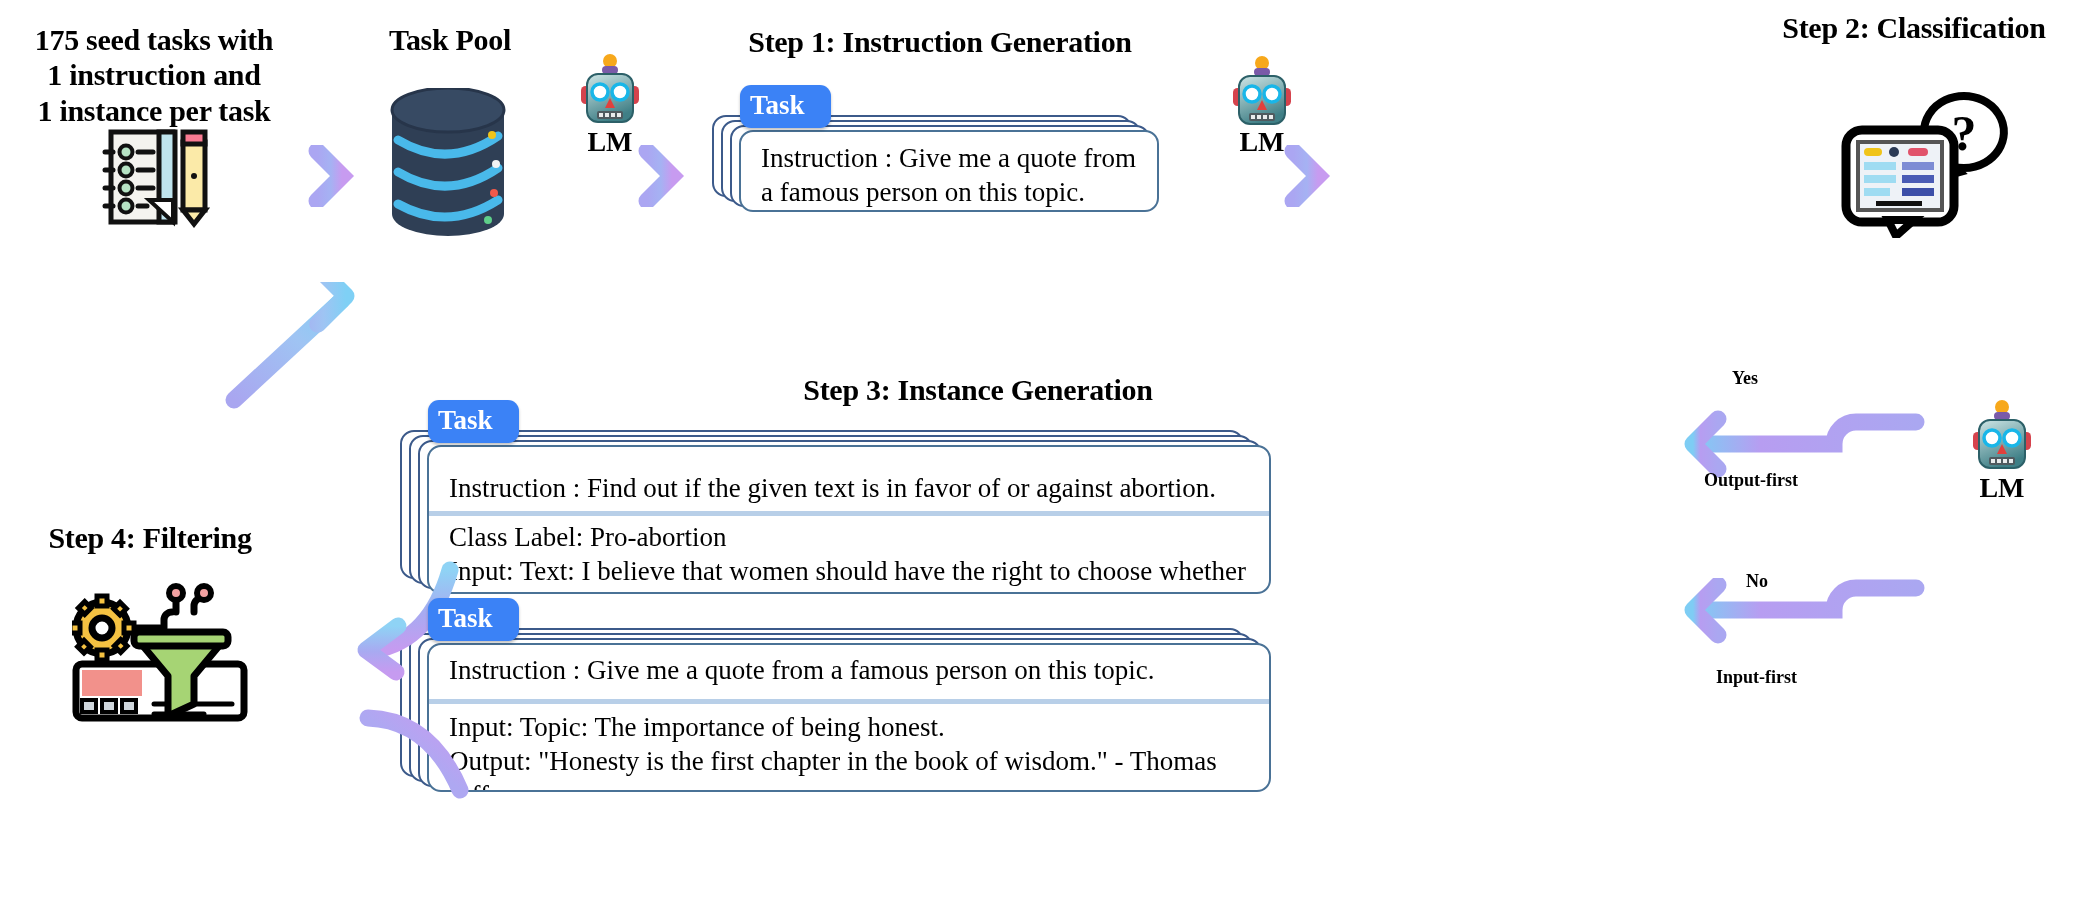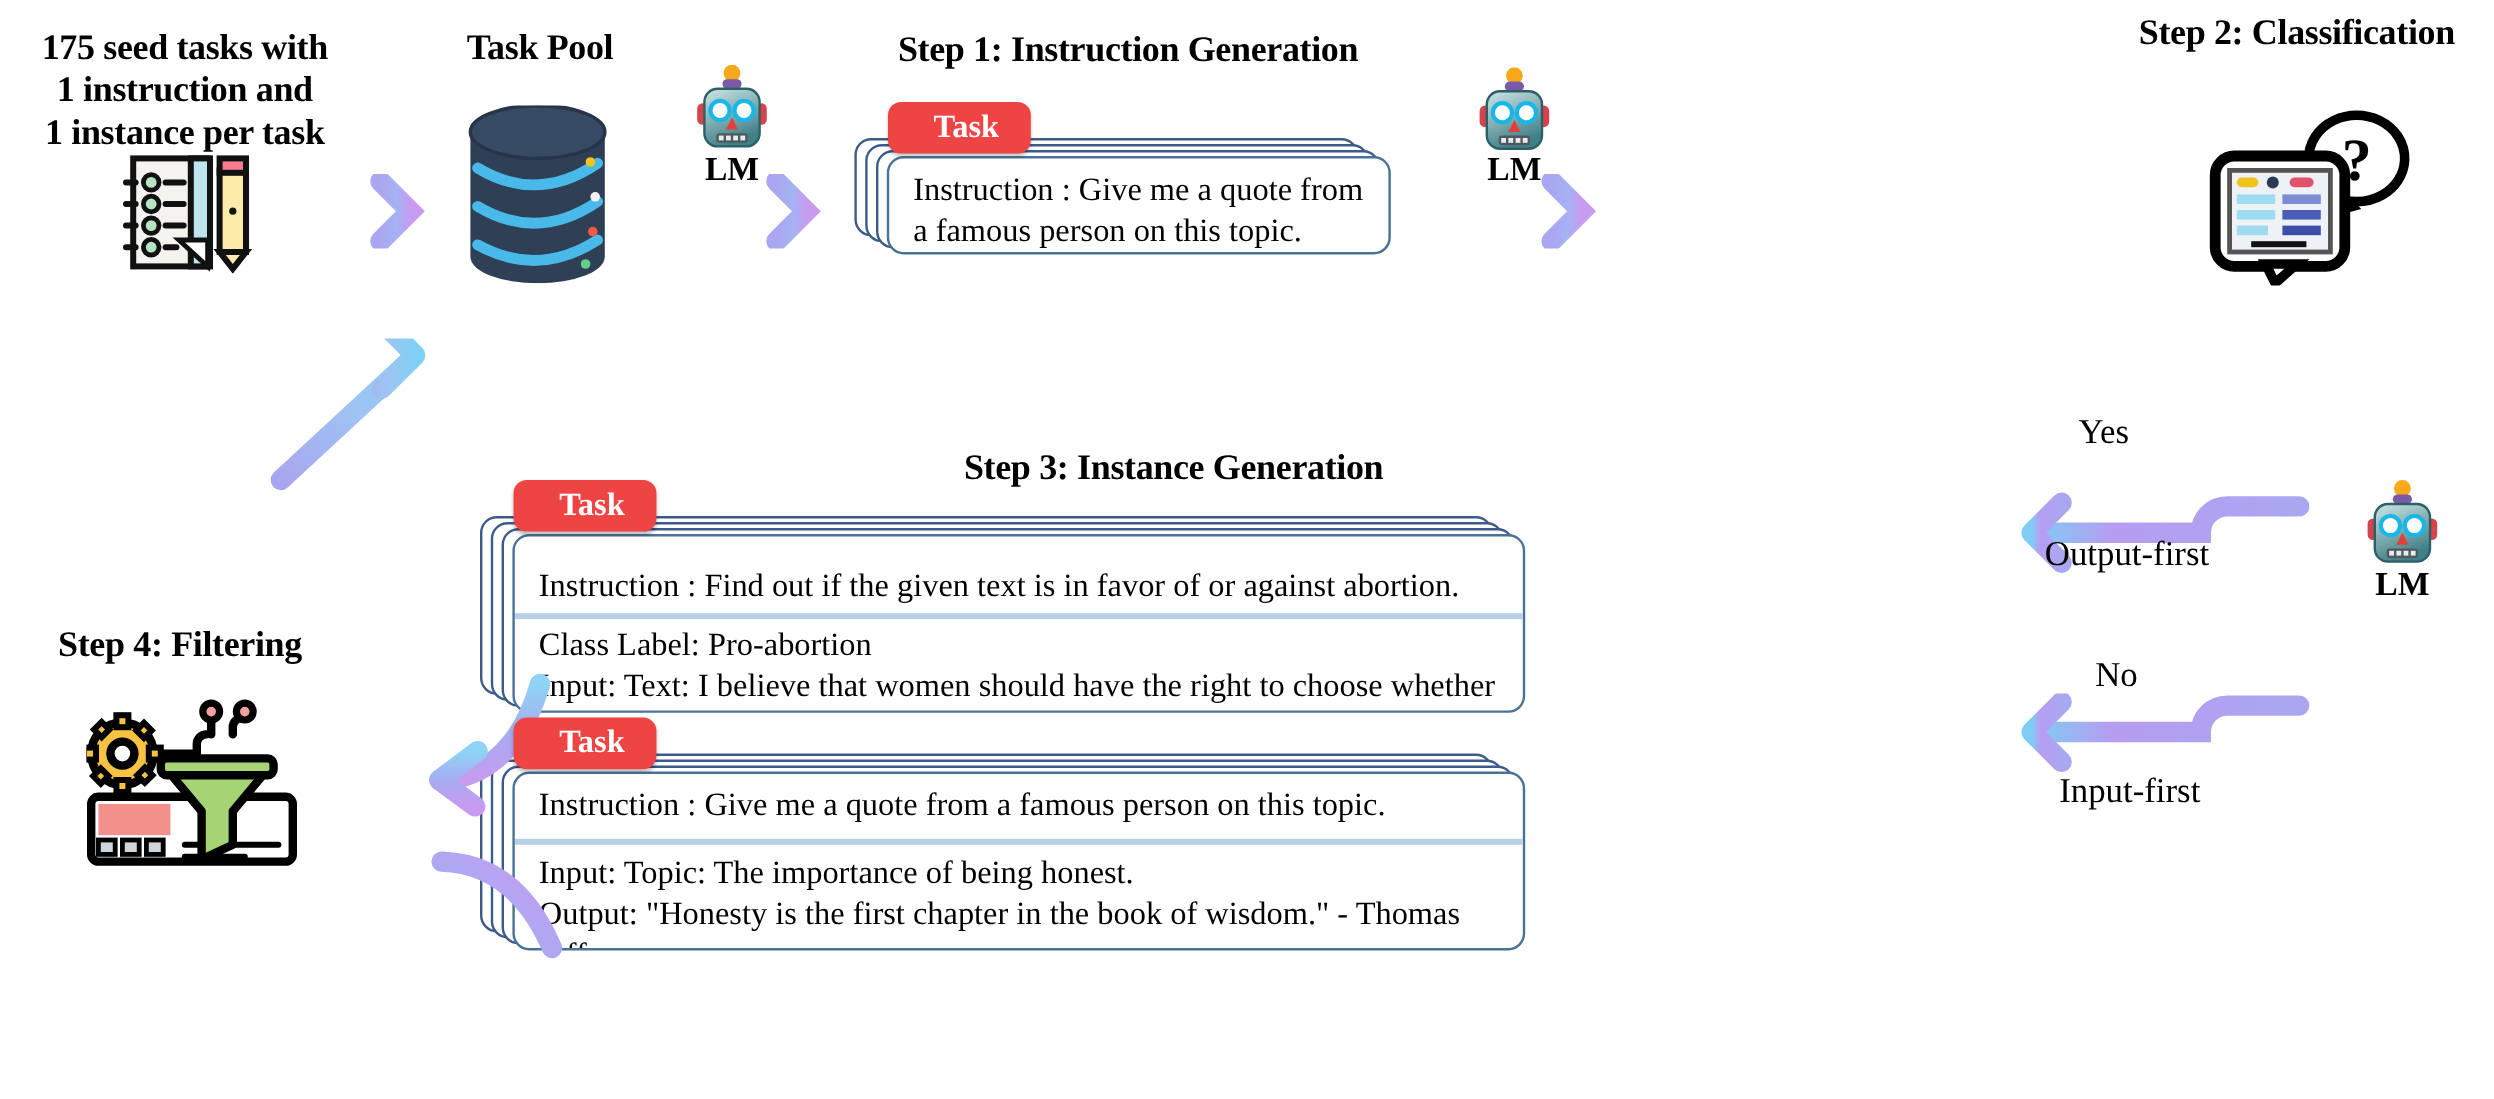"Task" .tasktab { background: #ef4444 -> #3b82f6; padding: 5px 26px 7px 38px -> 5px 26px 7px 10px }
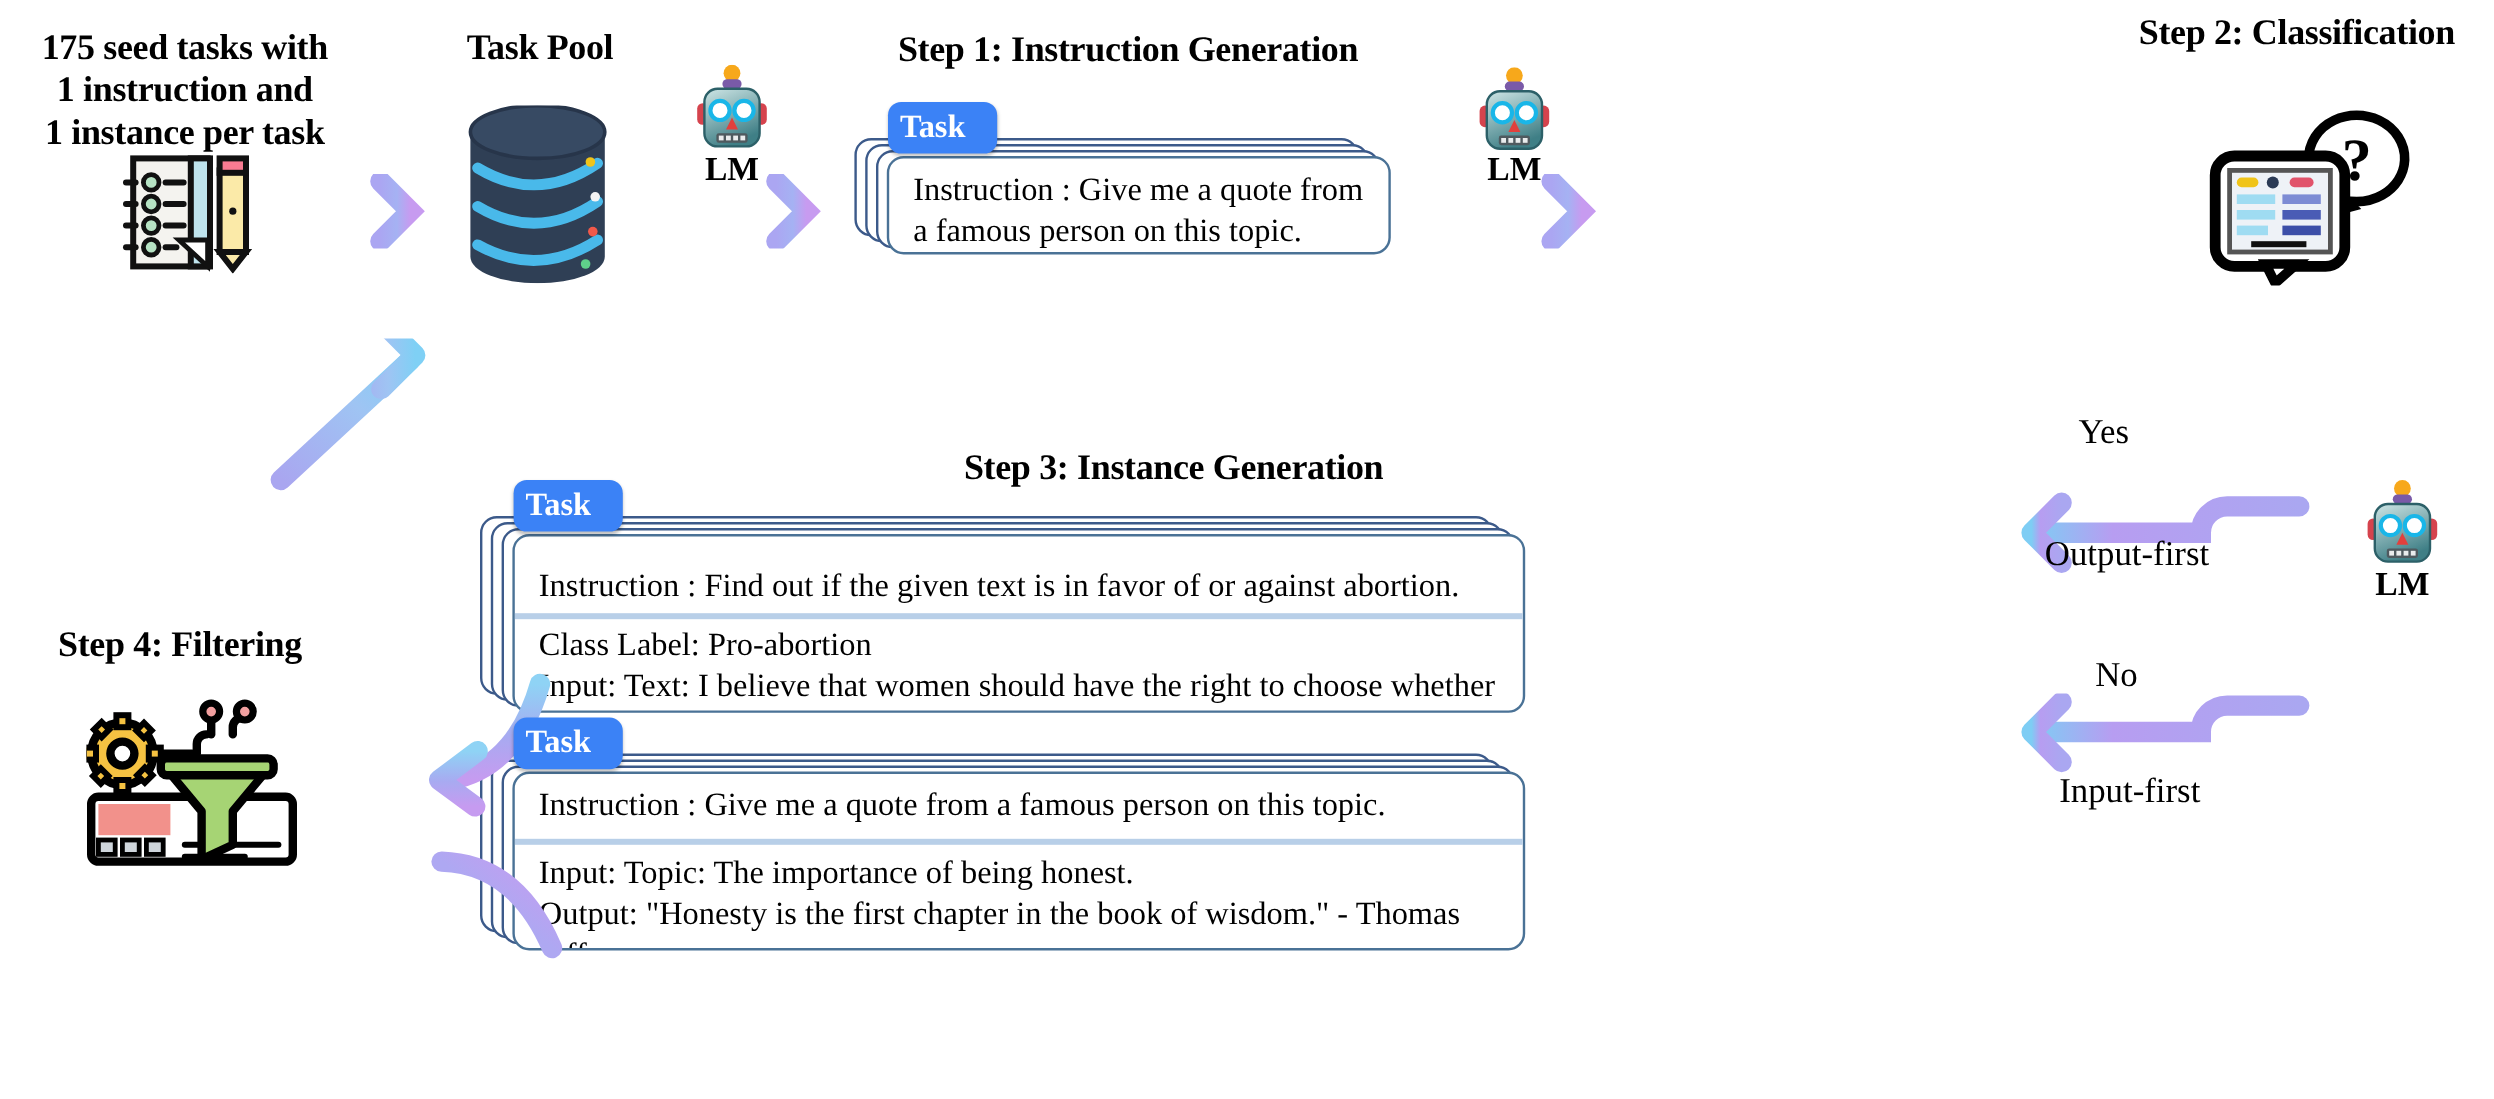"Yes" .lbl { font-size: 29px -> 18px; font-weight: normal -> bold; margin-top: none -> 24px }
